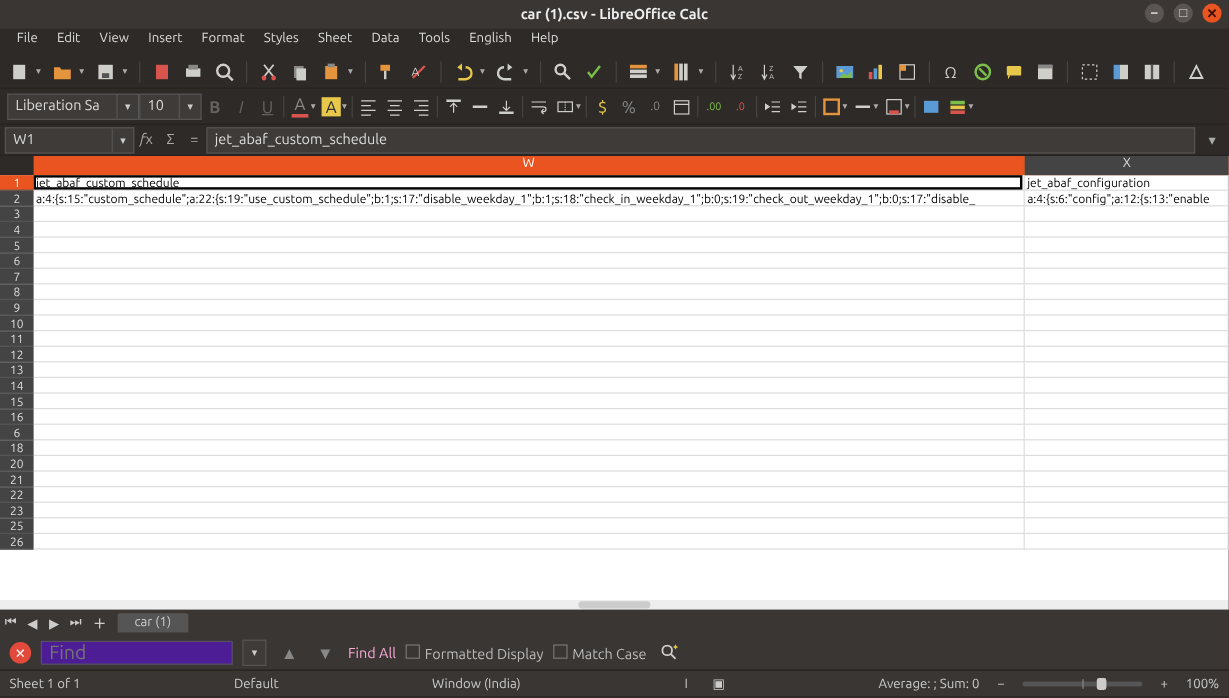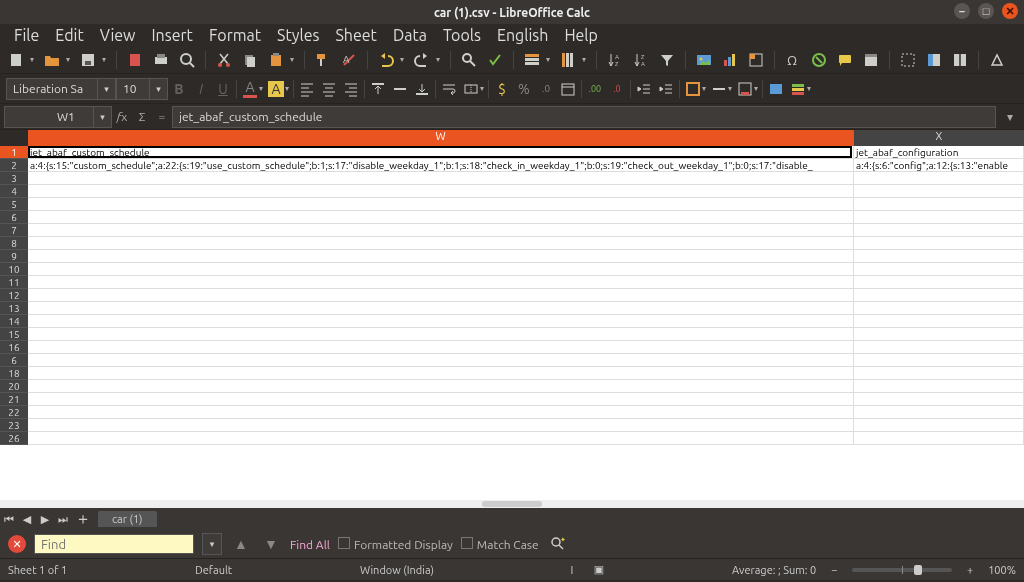"File" .menubar { font-size: 16px -> 11px }
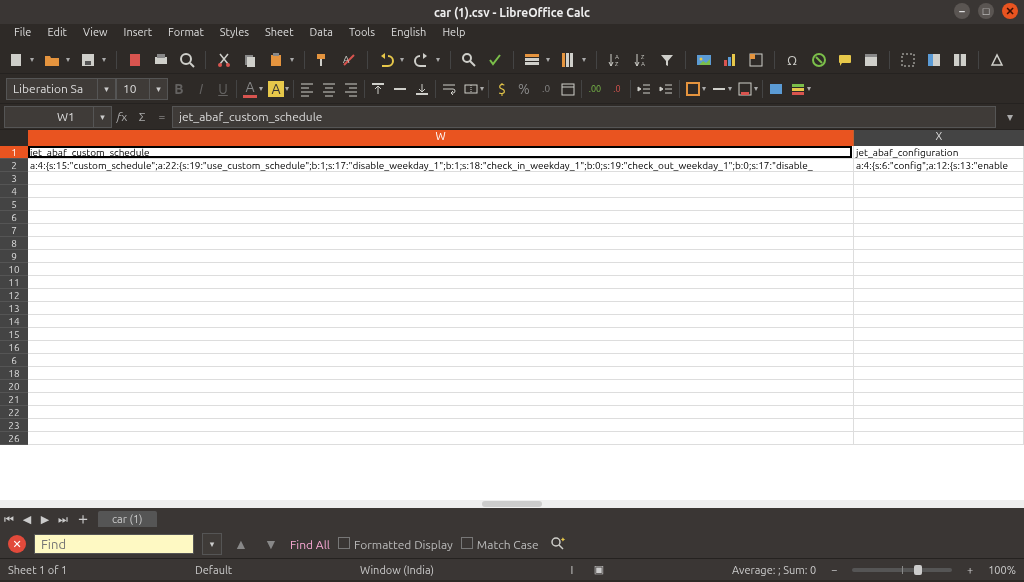"W1" .namebox { padding-left: 46px -> none }
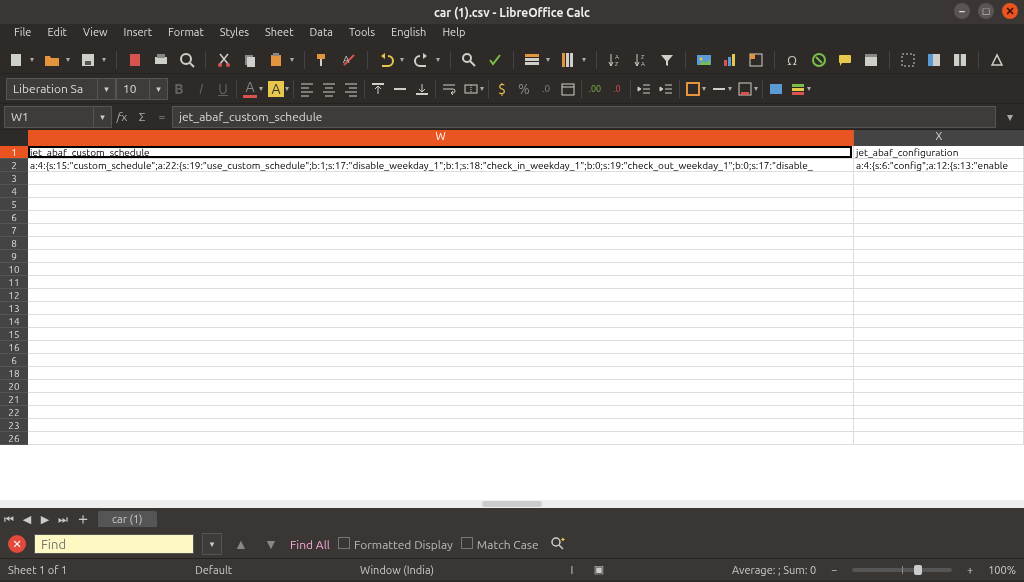"25" div.row { html: none -> <div> <div>25</div> <div></div> <div></div> </div> }
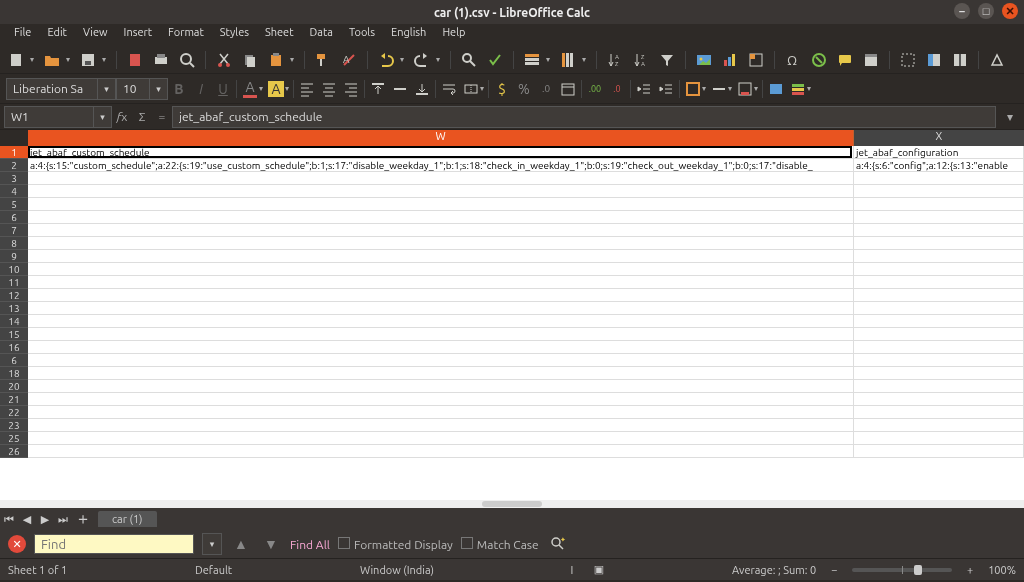"Find" .findinput { background: #fef9c3 -> #4c1d95; font-size: 13px -> 16px }
